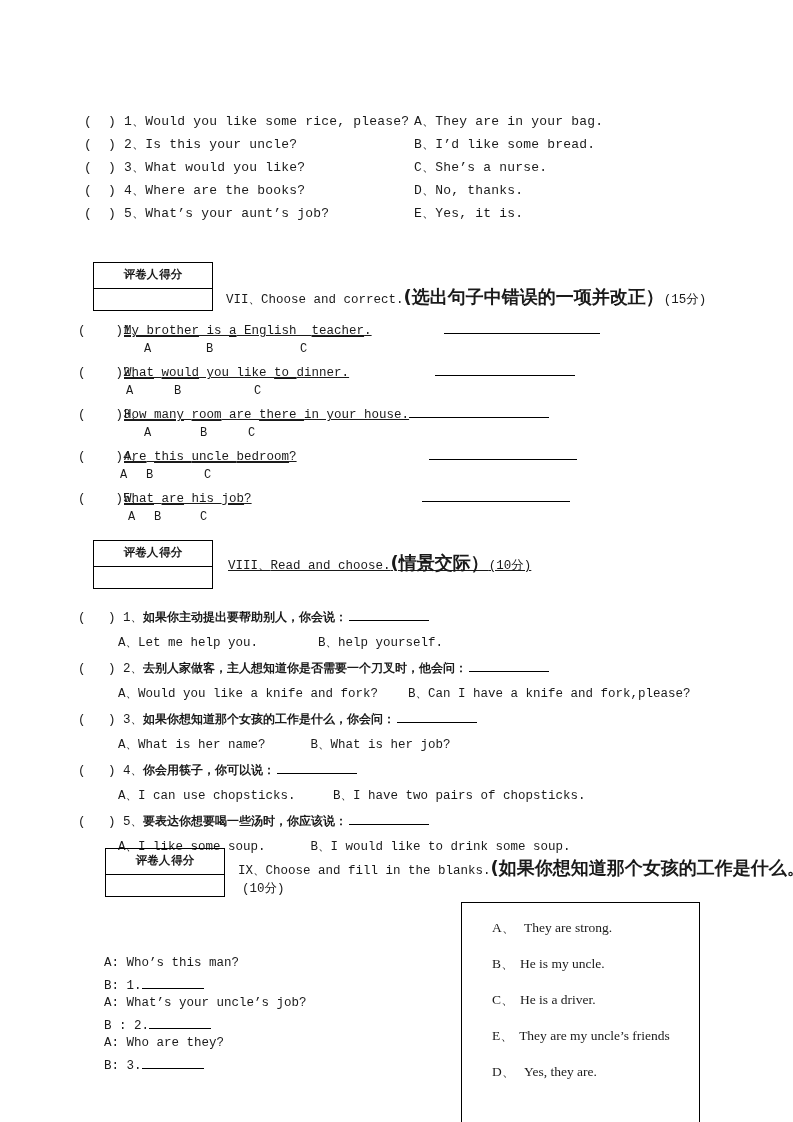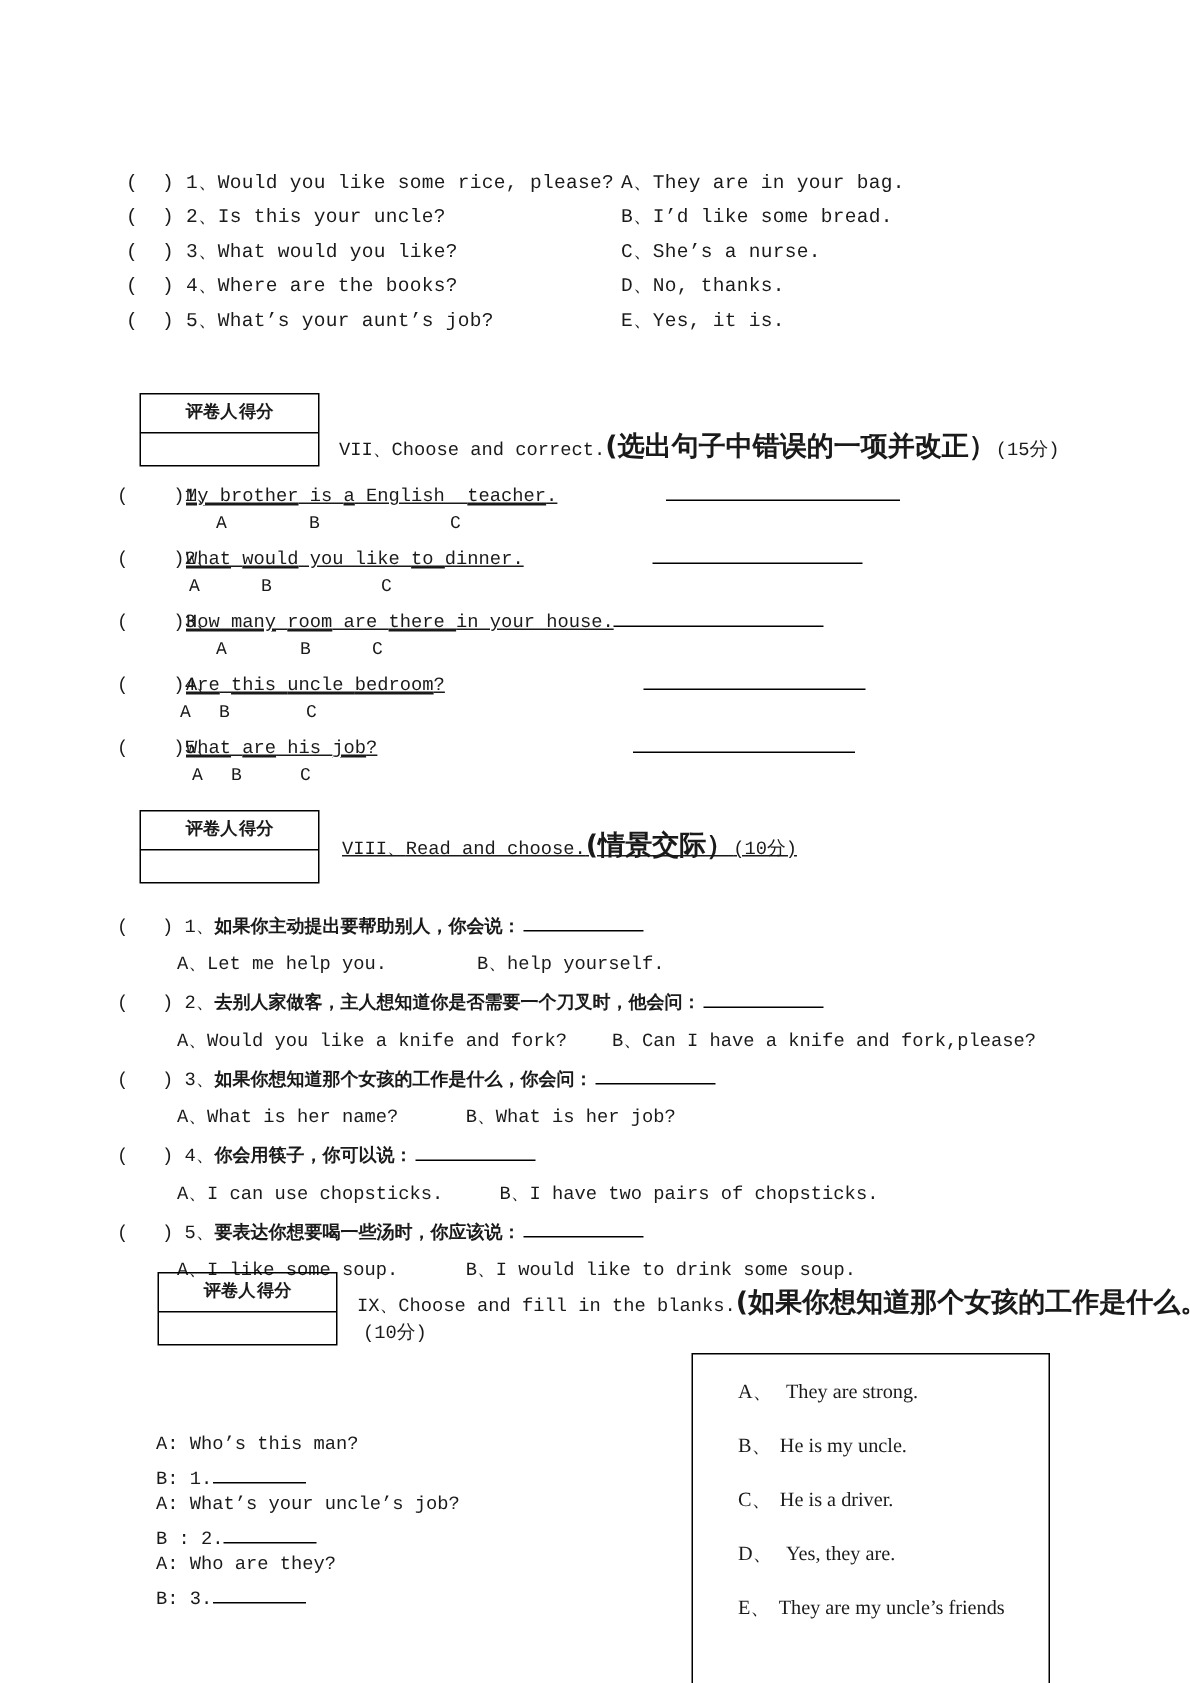"D、 Yes, they are." div.ix-opt { order: before "E、 They are my uncle’s" -> after "E、 They are my uncle’s" }
